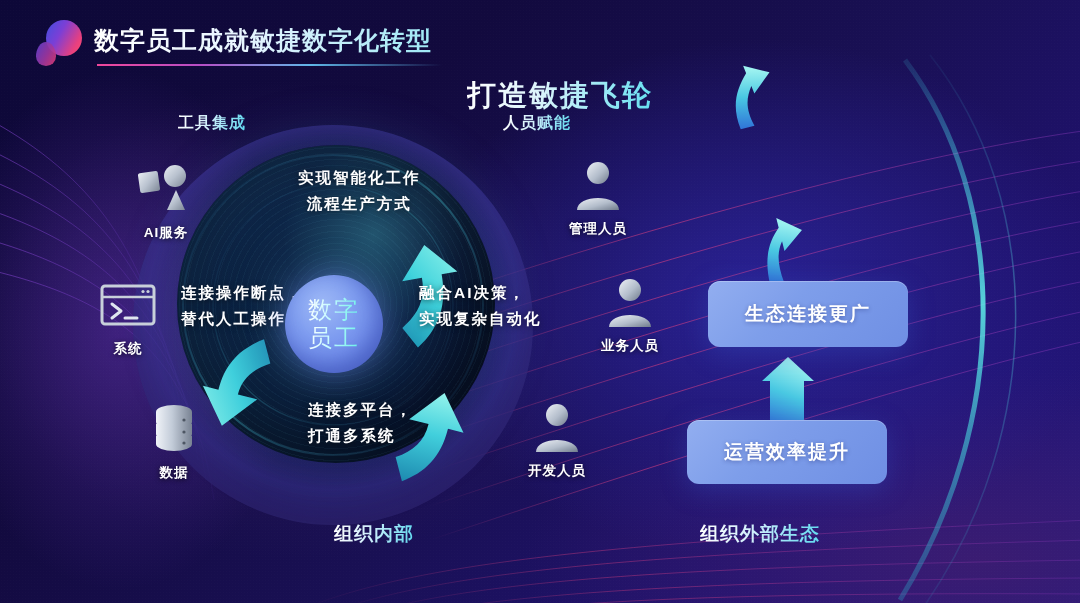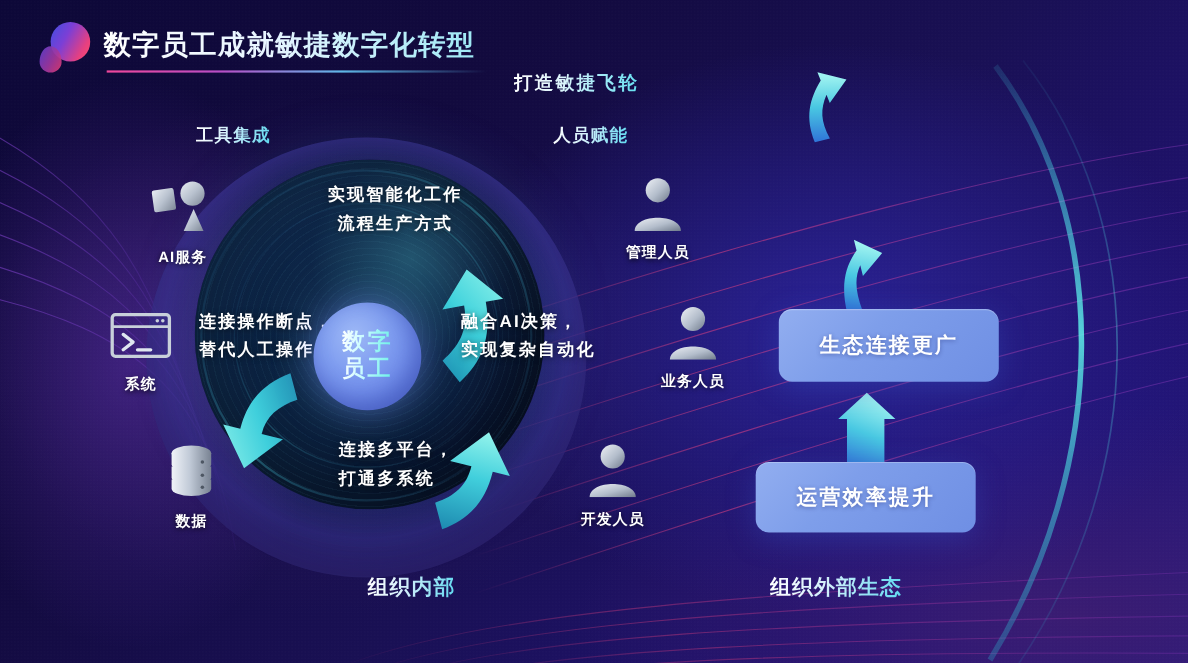"打造敏捷飞轮" .headline { font-size: 17px -> 29px; top: 64px -> 76px }
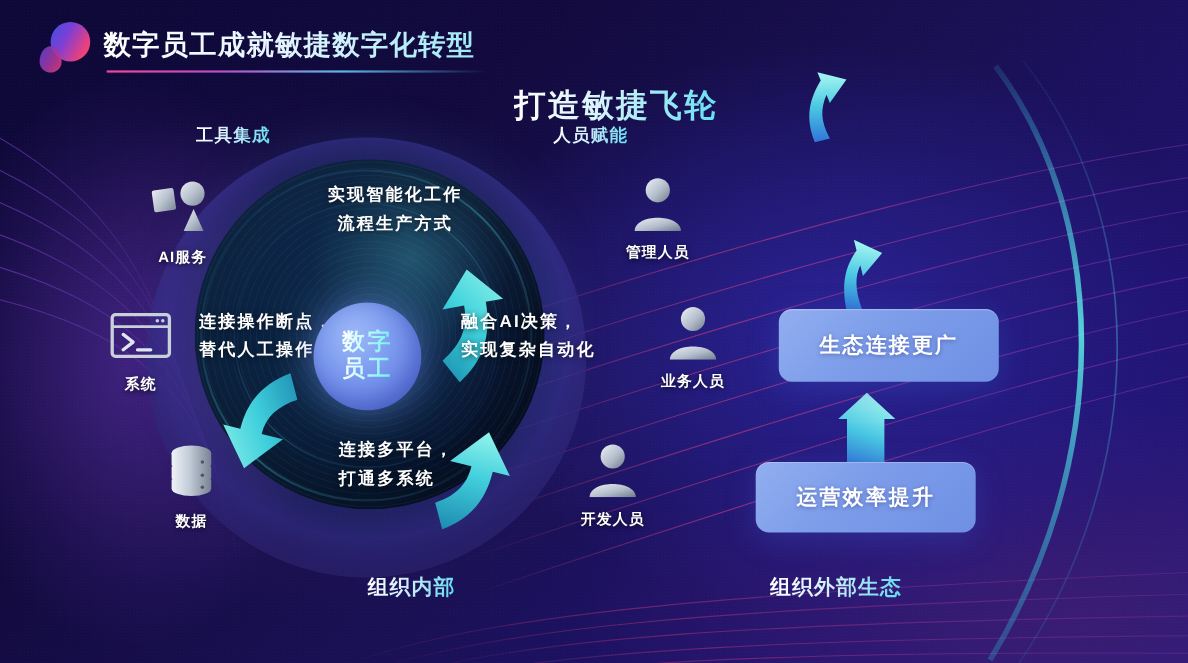"数字" .core span { font-size: 21px -> 24px; font-weight: bold -> normal }
